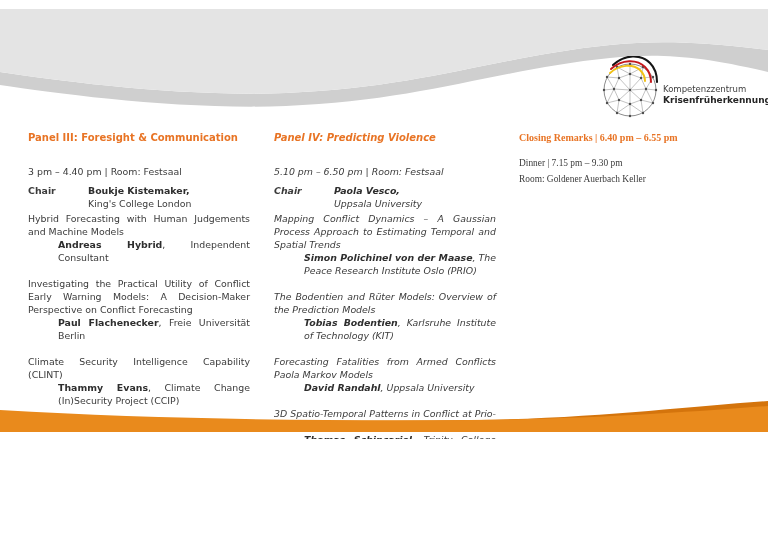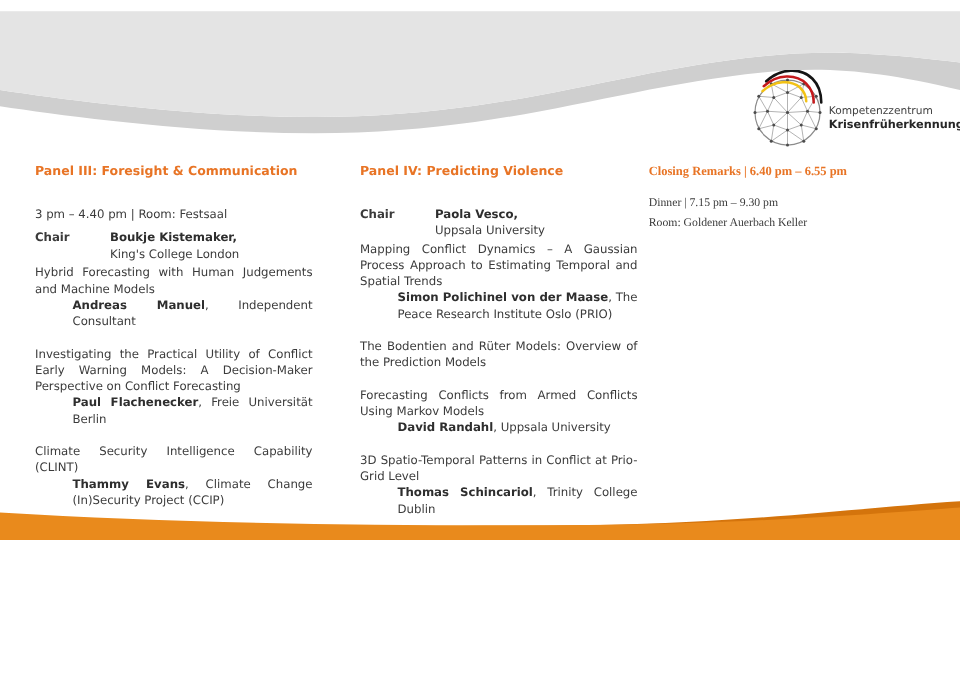"Panel IV: Predicting Violence" .col2 { font-style: none -> italic; left: 288px -> 274px }
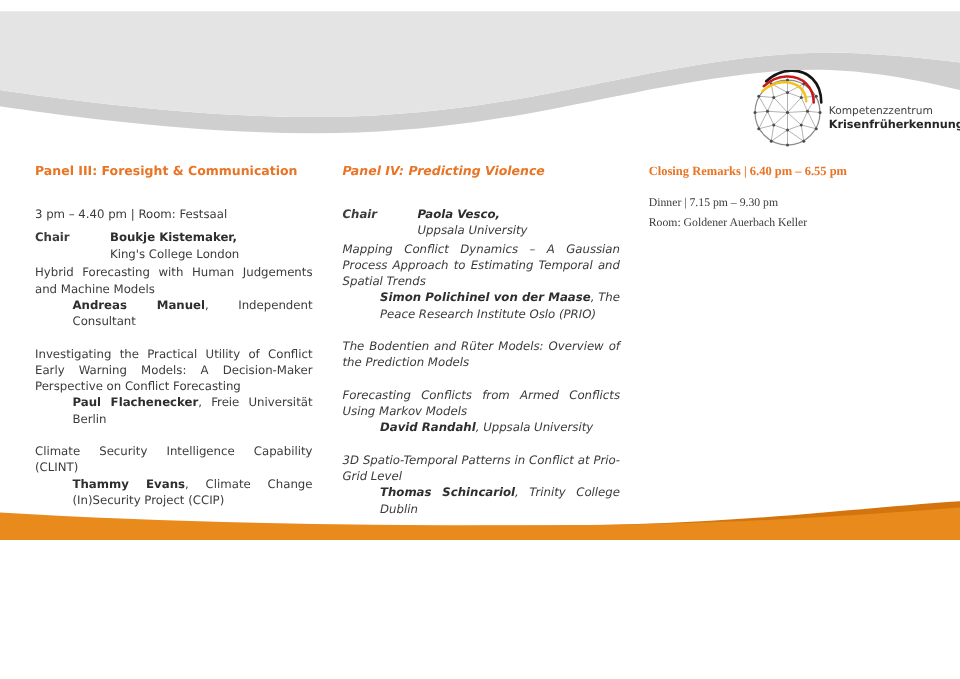"5.10 pm – 6.50 pm" div.schedule { html: none -> <div>5.10 pm – 6.50 pm | Room: Festsaal</div> }
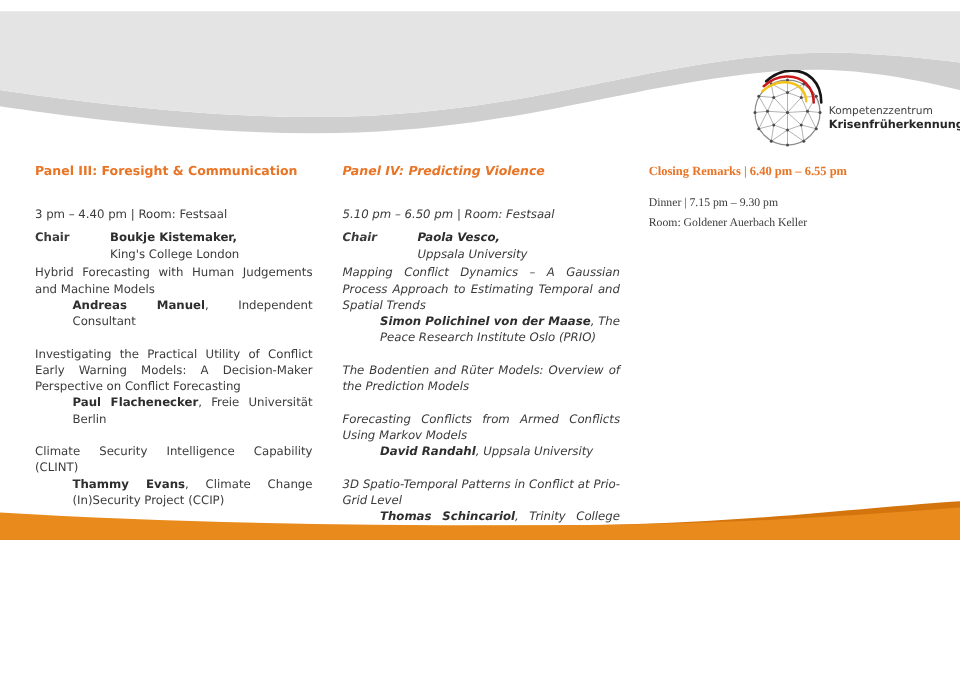"Andreas Manuel" b { text: Manuel -> Hybrid }
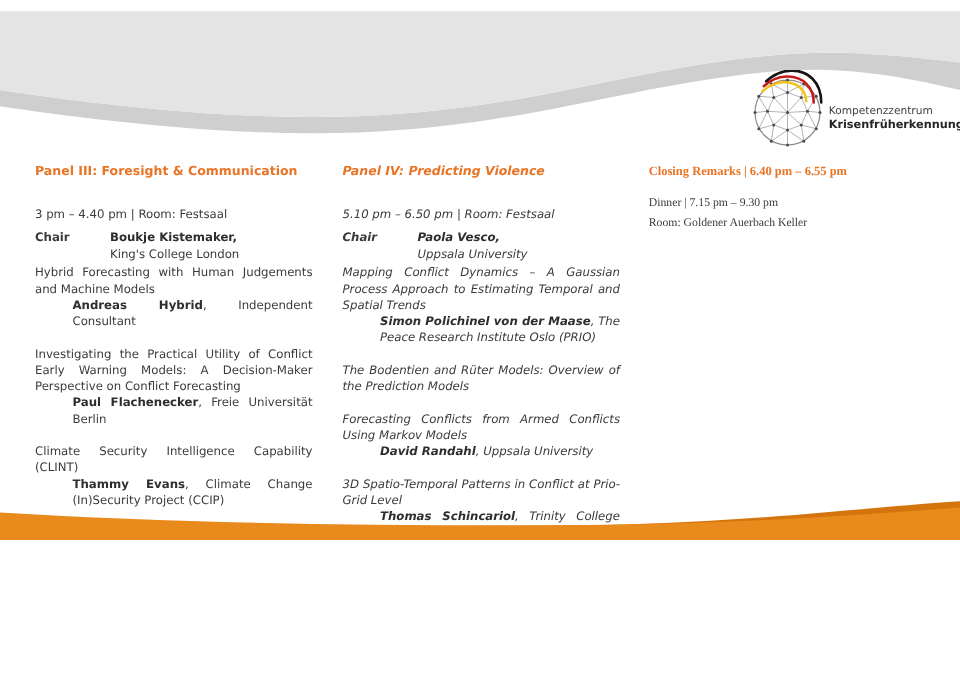"Tobias Bodentien, Karlsruhe Institute of" div.talk-speaker { html: none -> <div><b>Tobias Bodentien</b><span>, Karlsruhe Institute of Technology (KIT)</span></div> }
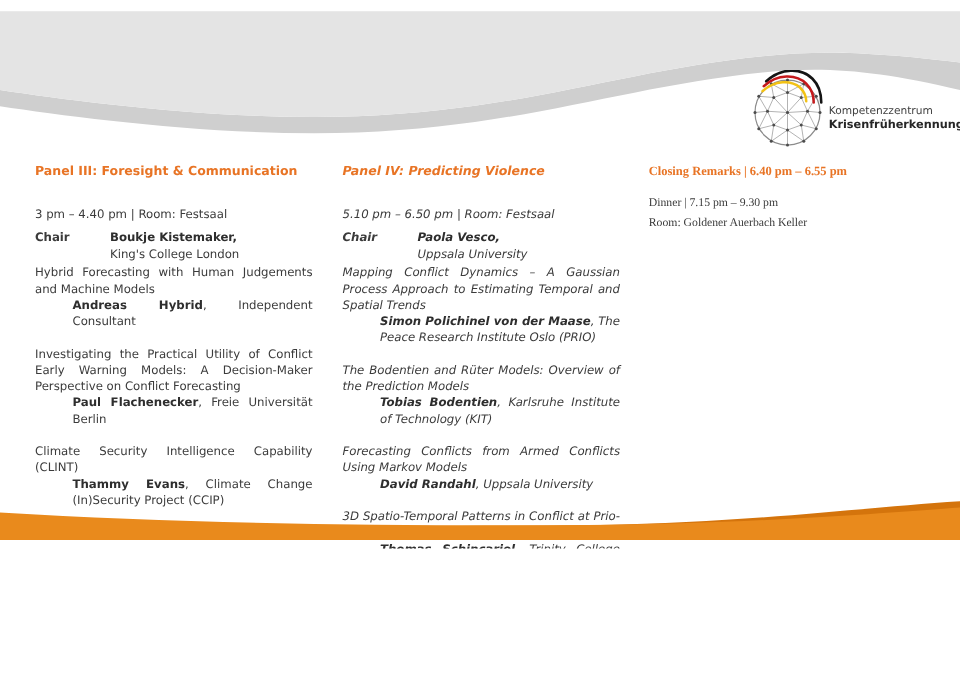"Forecasting Conflicts from Armed" div.talk-title { text: Conflicts from Armed Conflicts Using -> Fatalities from Armed Conflicts Paola }
